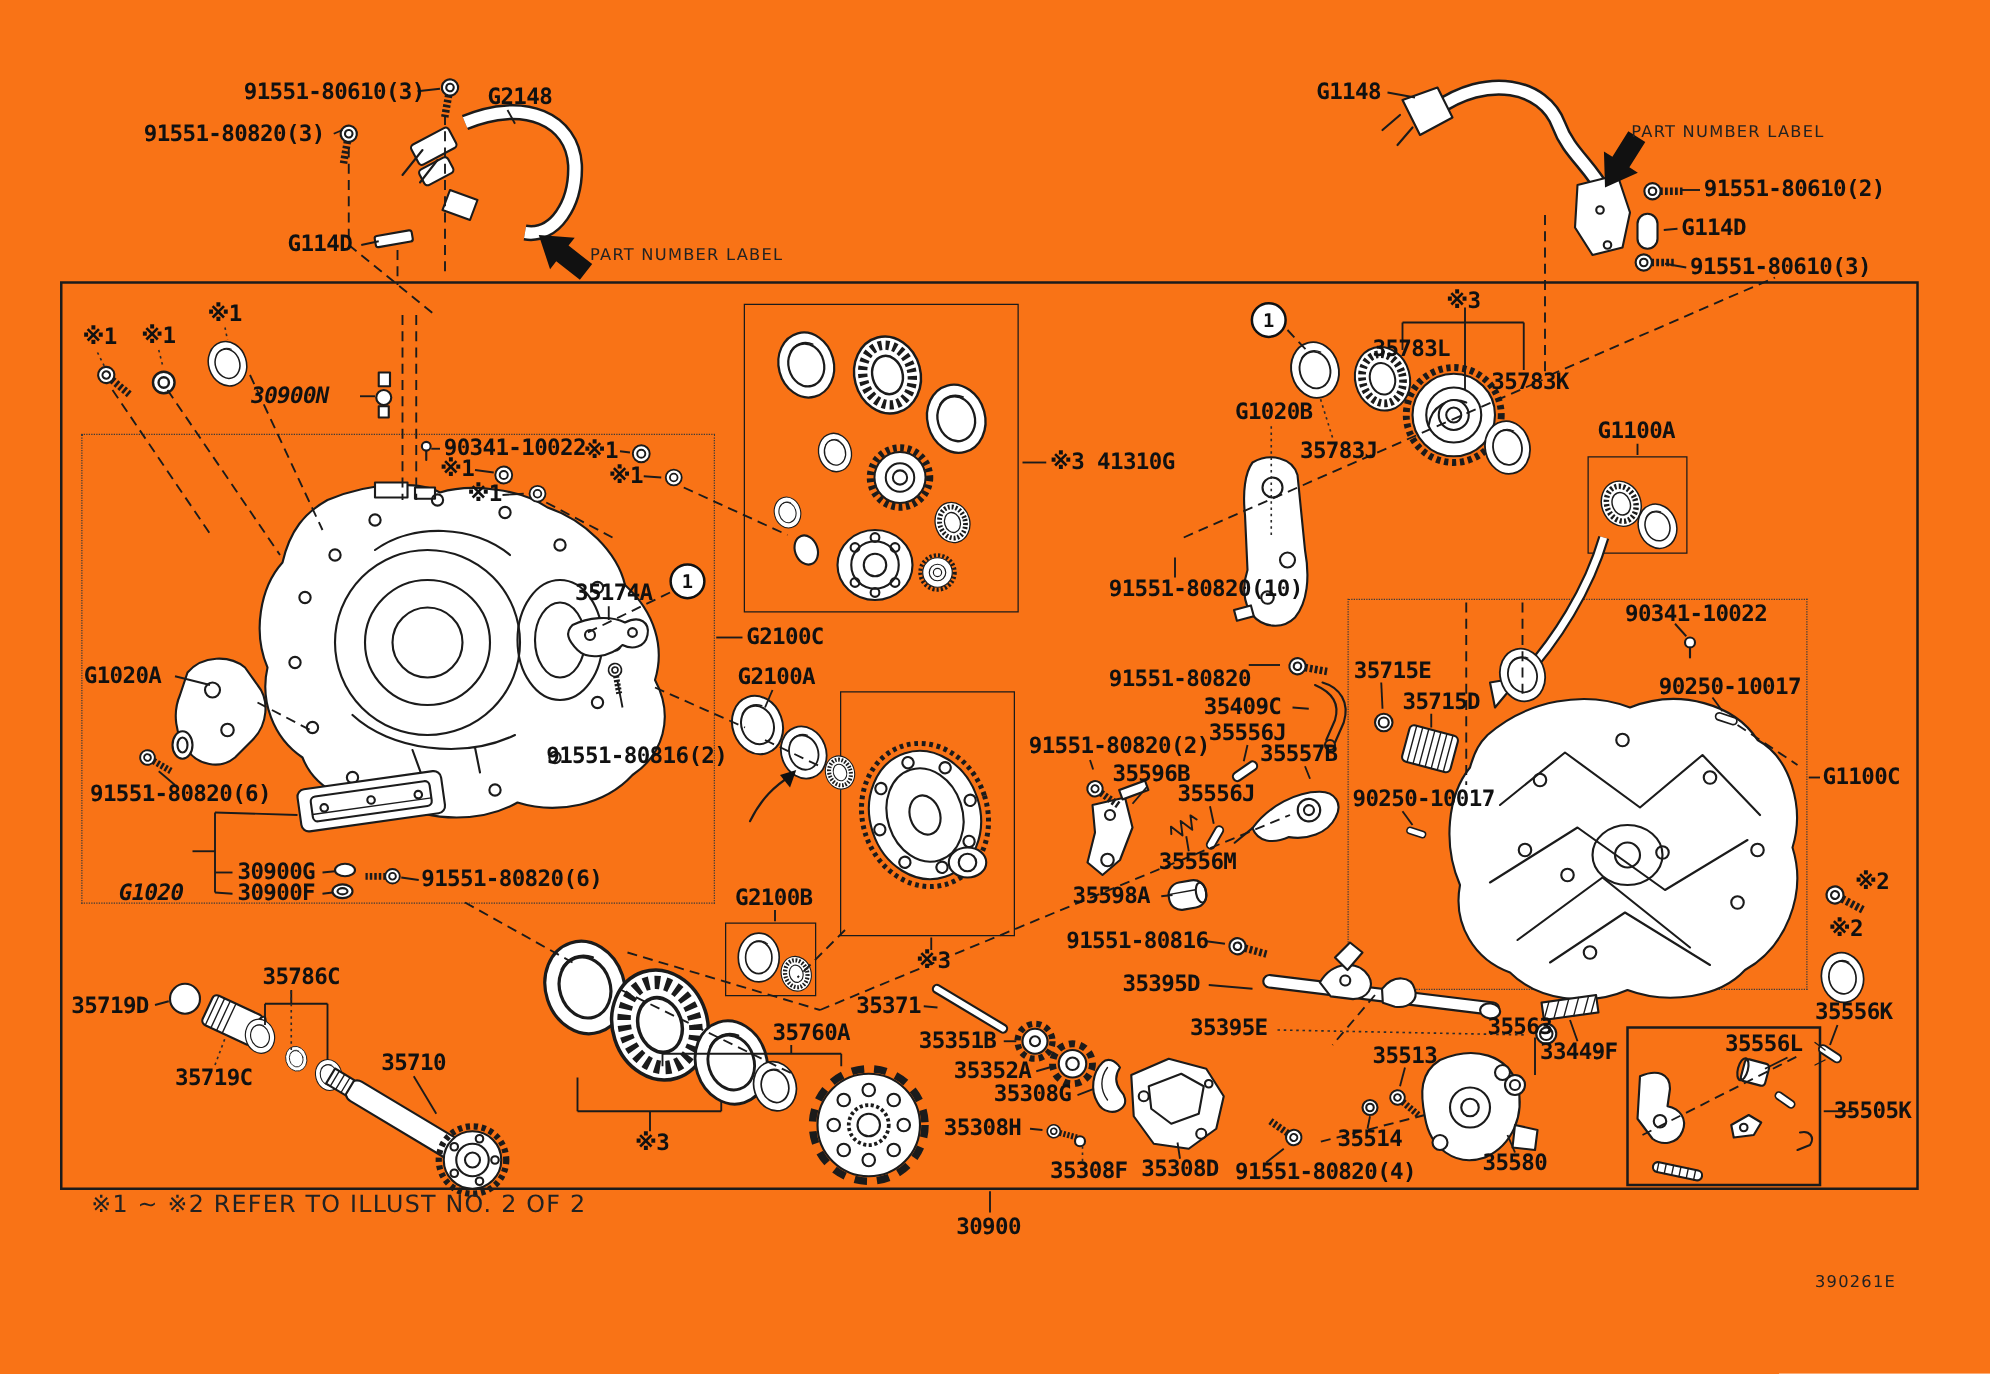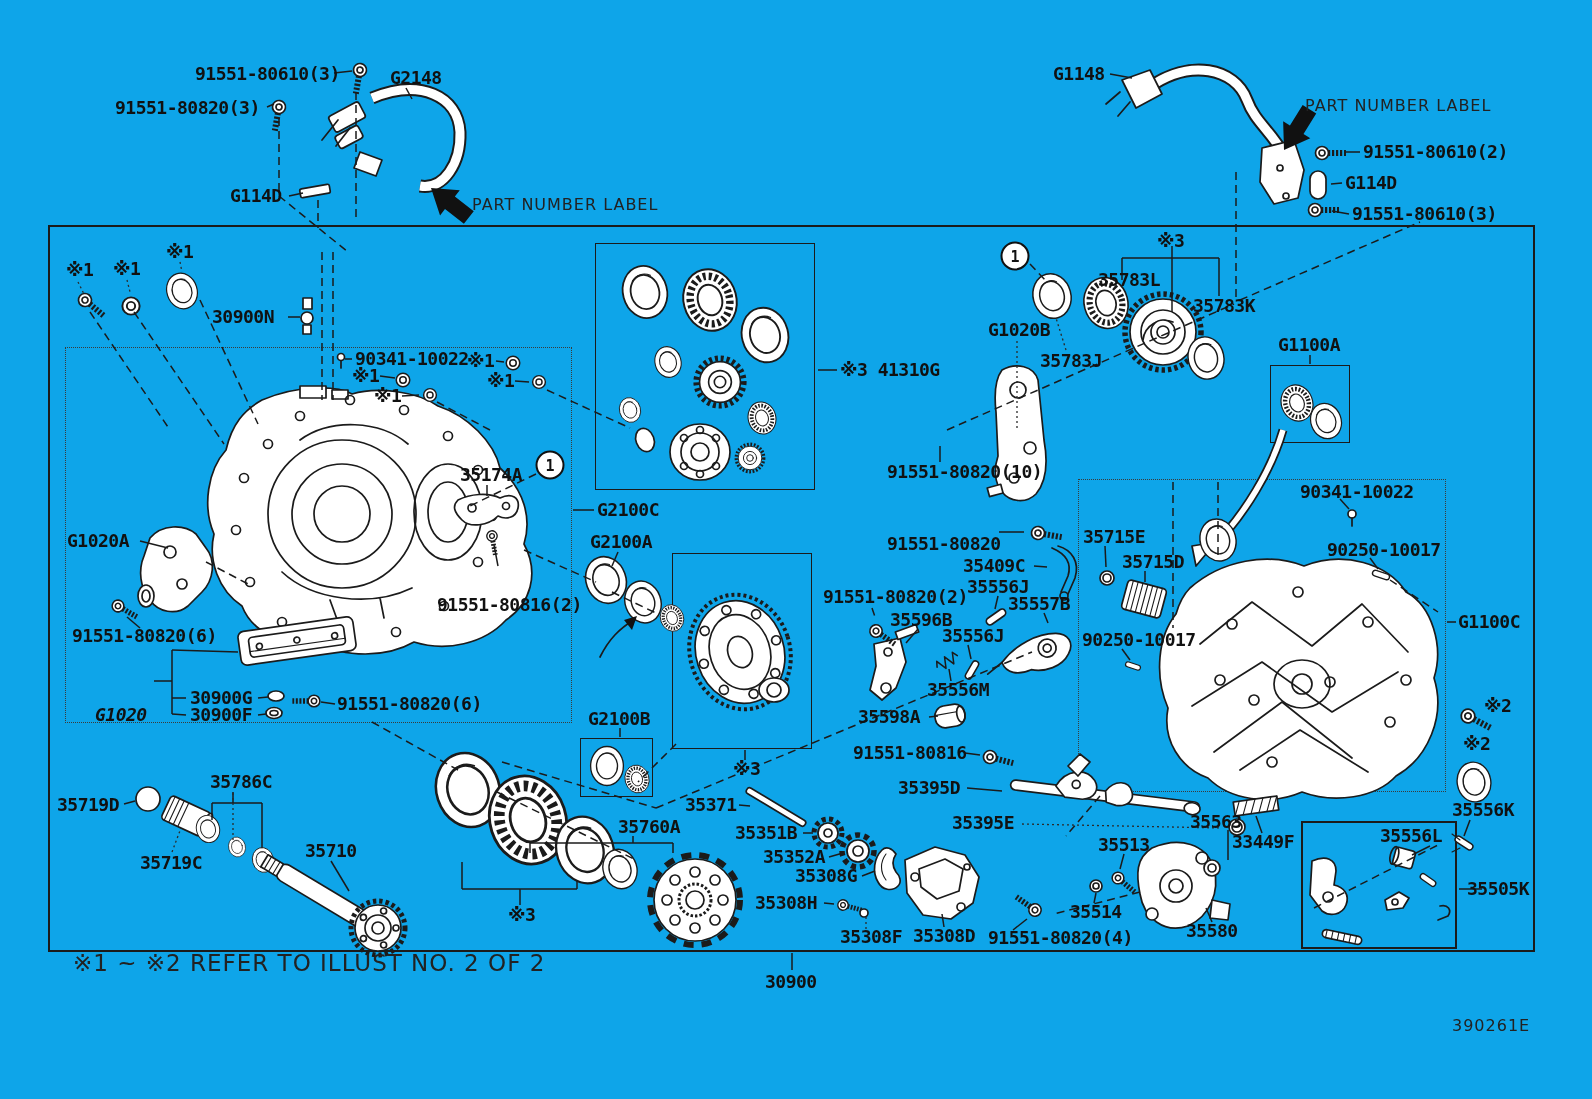"91551-80610(3)" #stage { background: #0ea5e9 -> #f97316 }
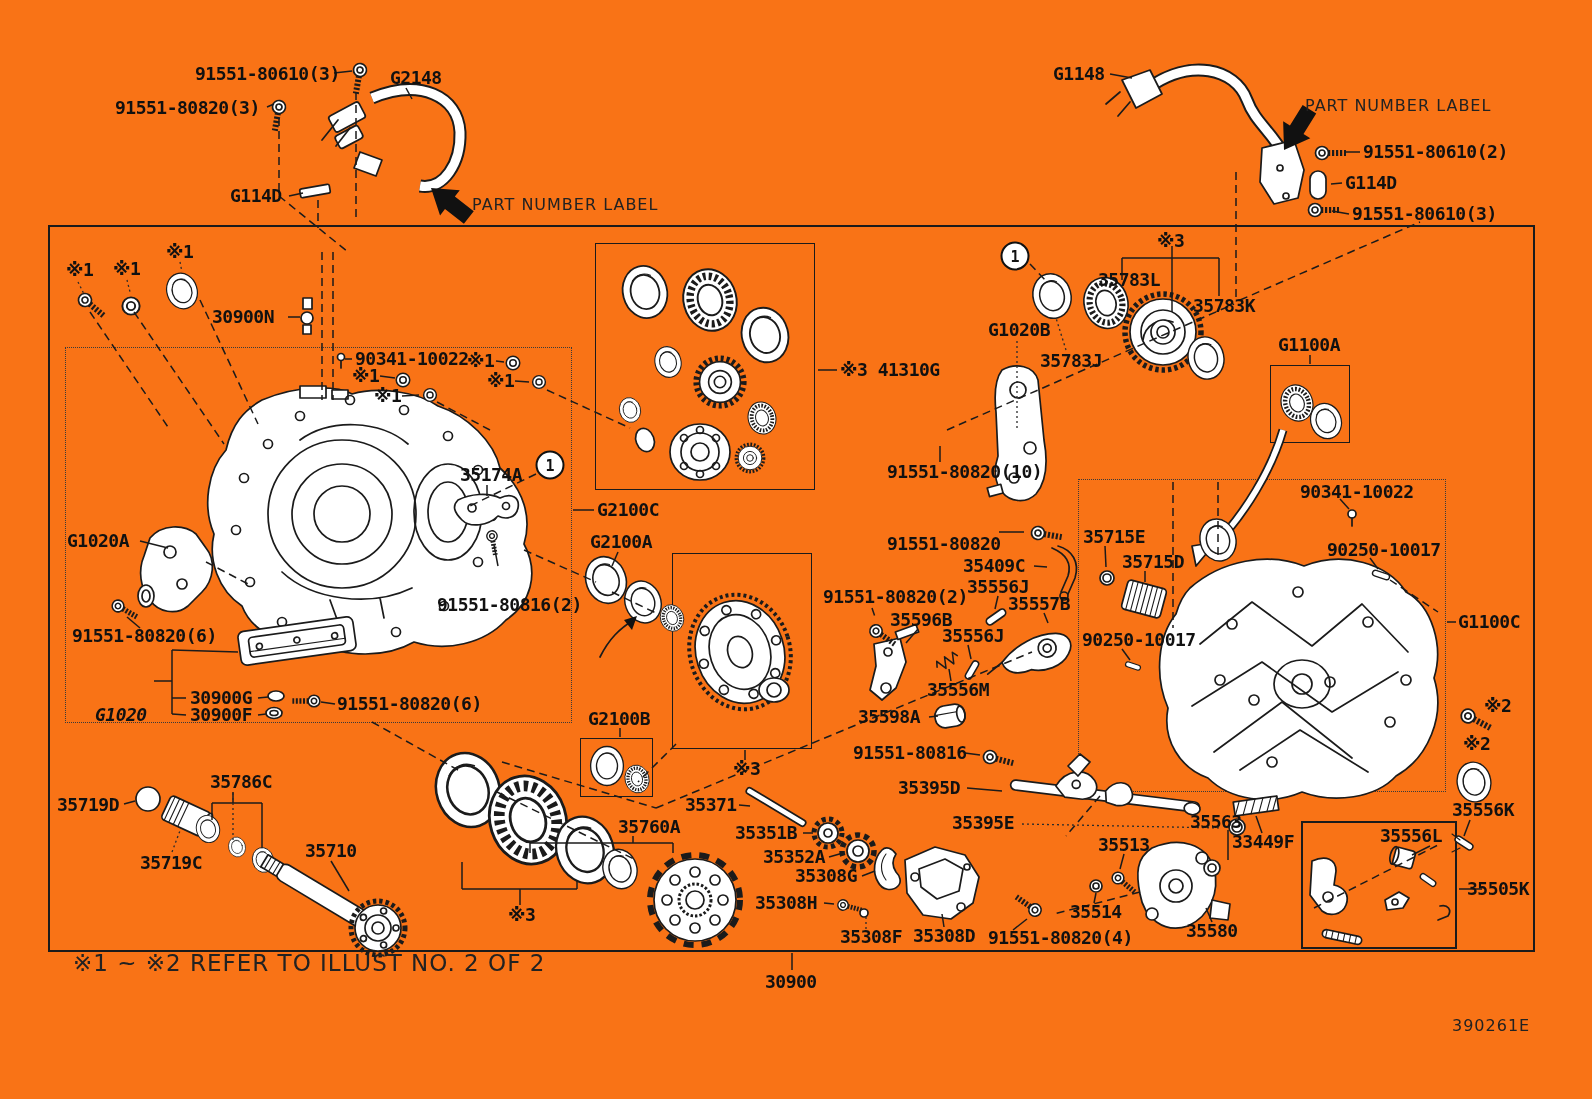"PART NUMBER LABEL" .lbl.sans { font-size: 16px -> 13px }
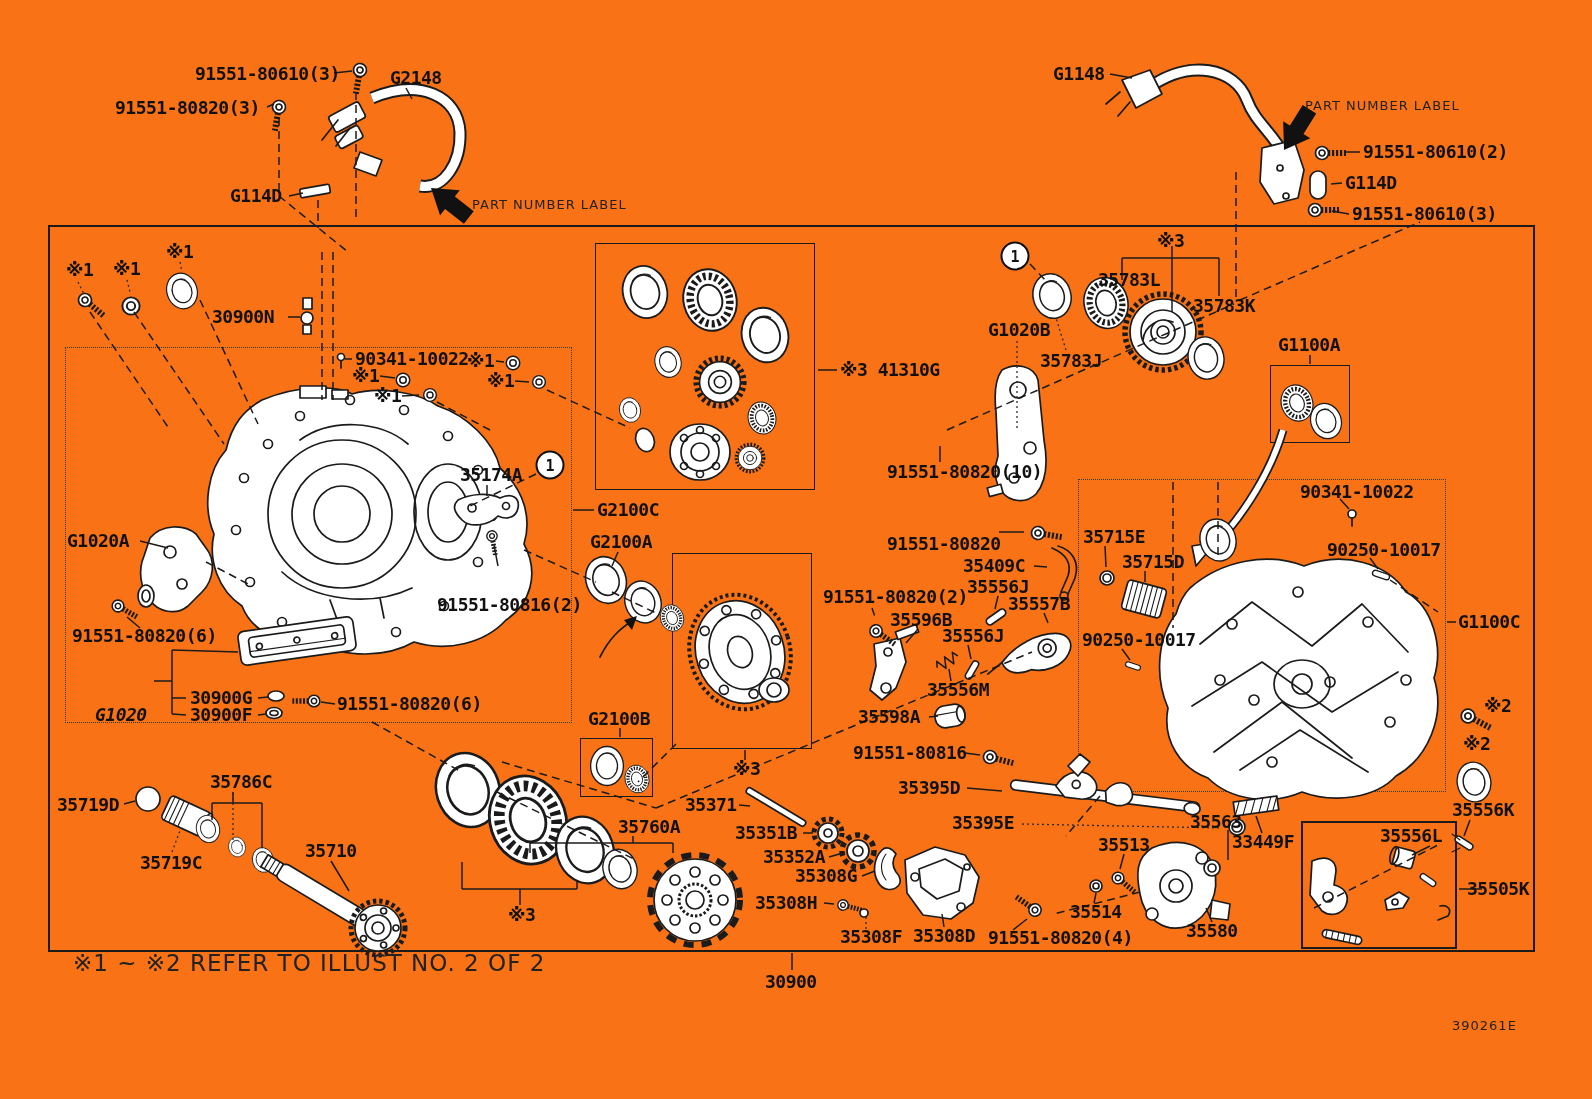"30900N" div.lbl { font-style: none -> italic; left: 212px -> 201px }
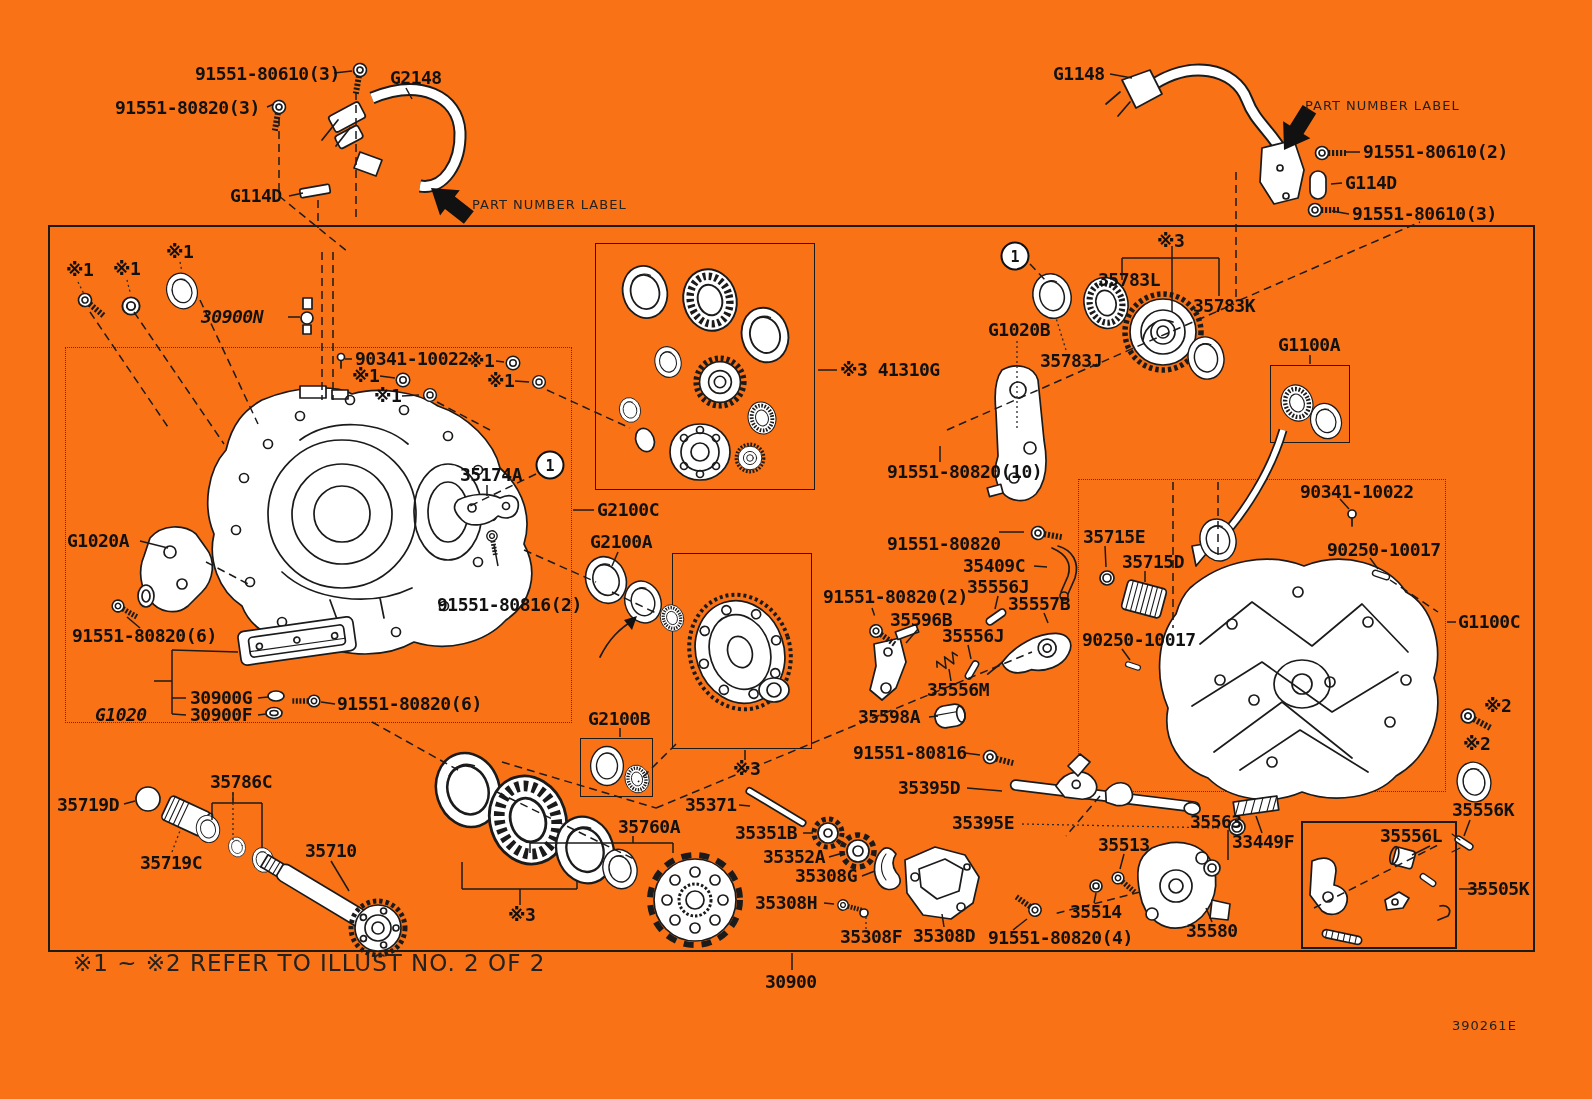"※1 ~ ※2 REFER TO" div.lbl { font-size: 23px -> 19px }
